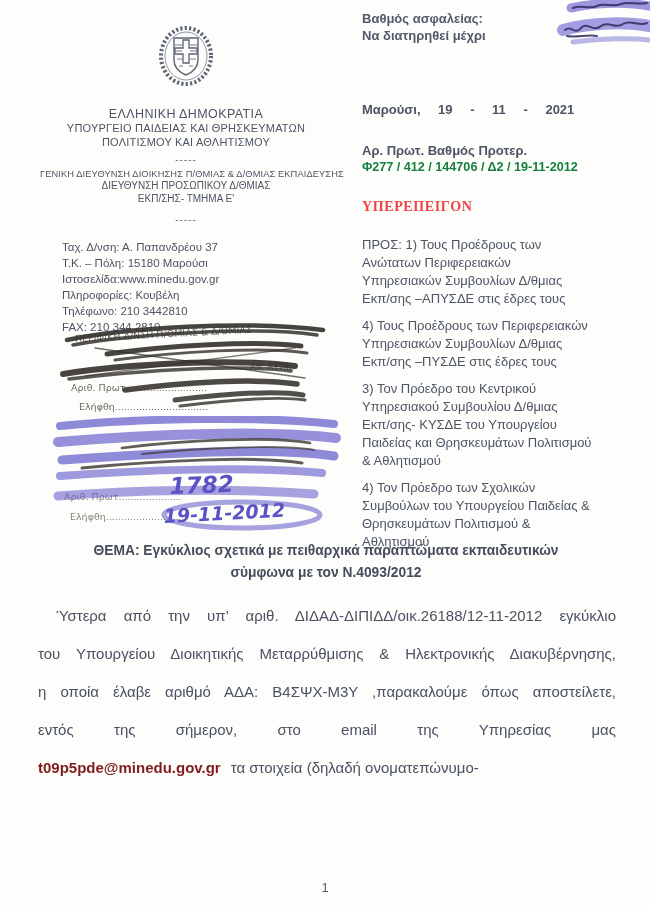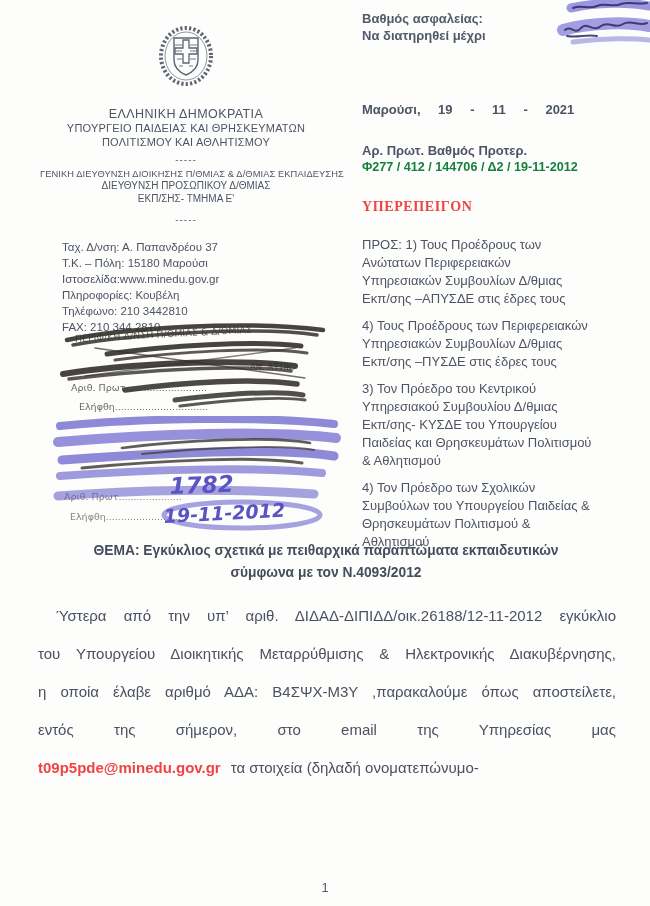"t09p5pde@minedu.gov.gr" .email { color: #ef4444 -> #7f1d1d }
